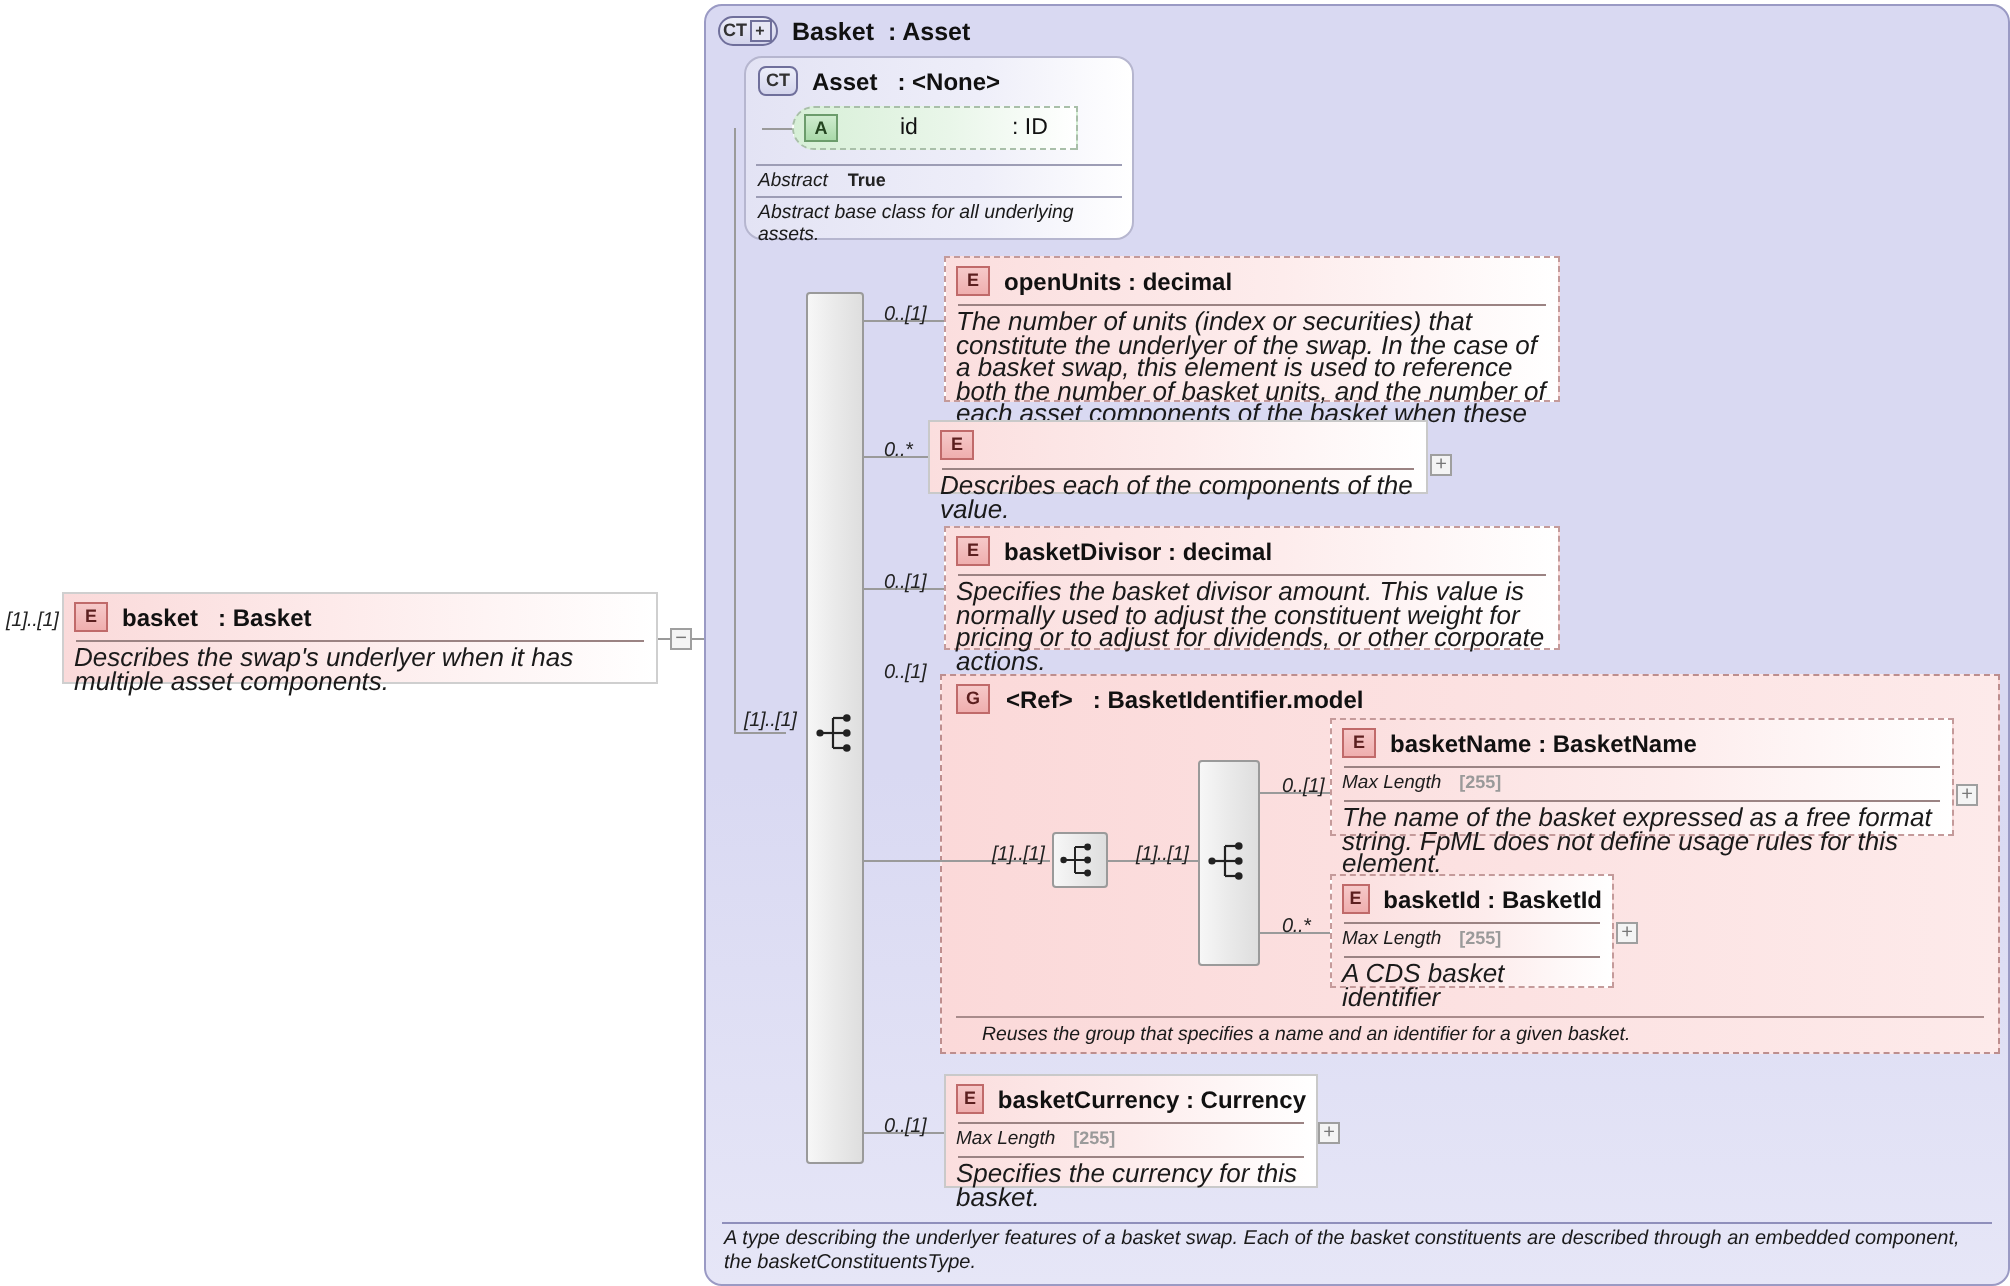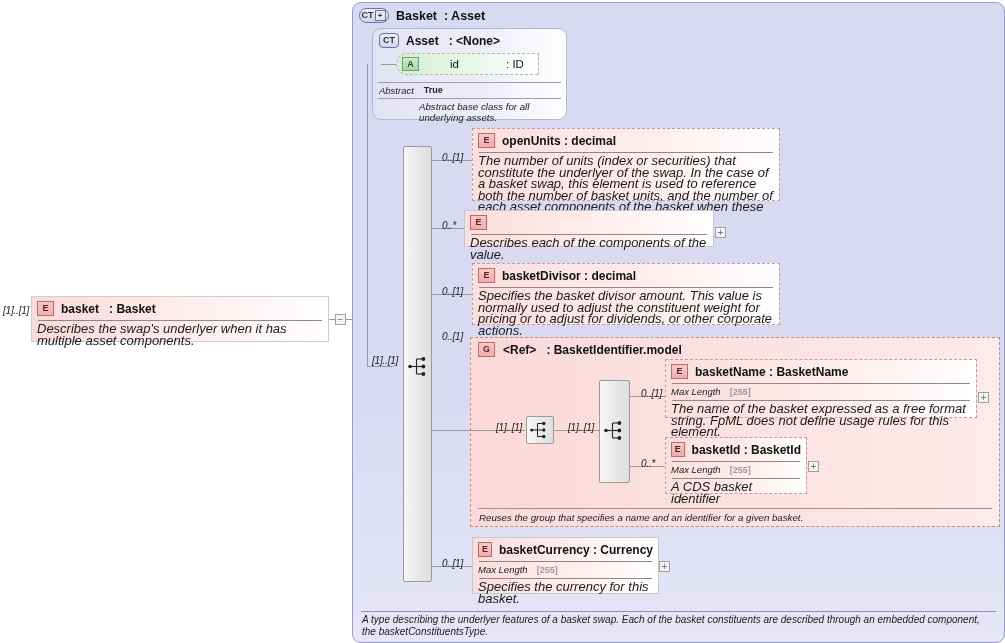"Abstract base class for all" .assetbox .doc { margin-left: 40px -> none }
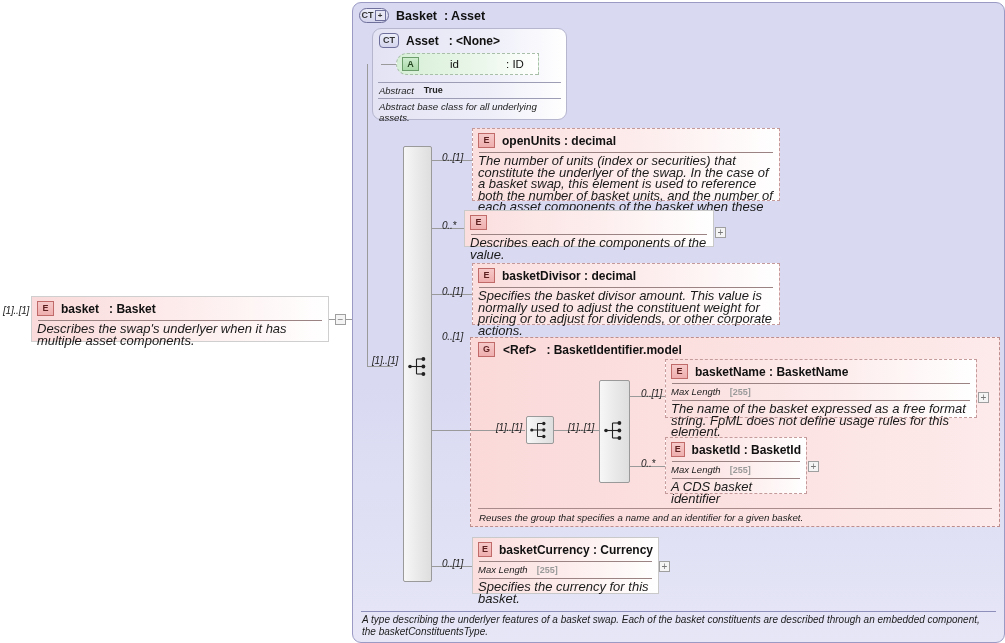"Reuses the group that specifies" .refgroup .doc { left: 8px -> 20px }
